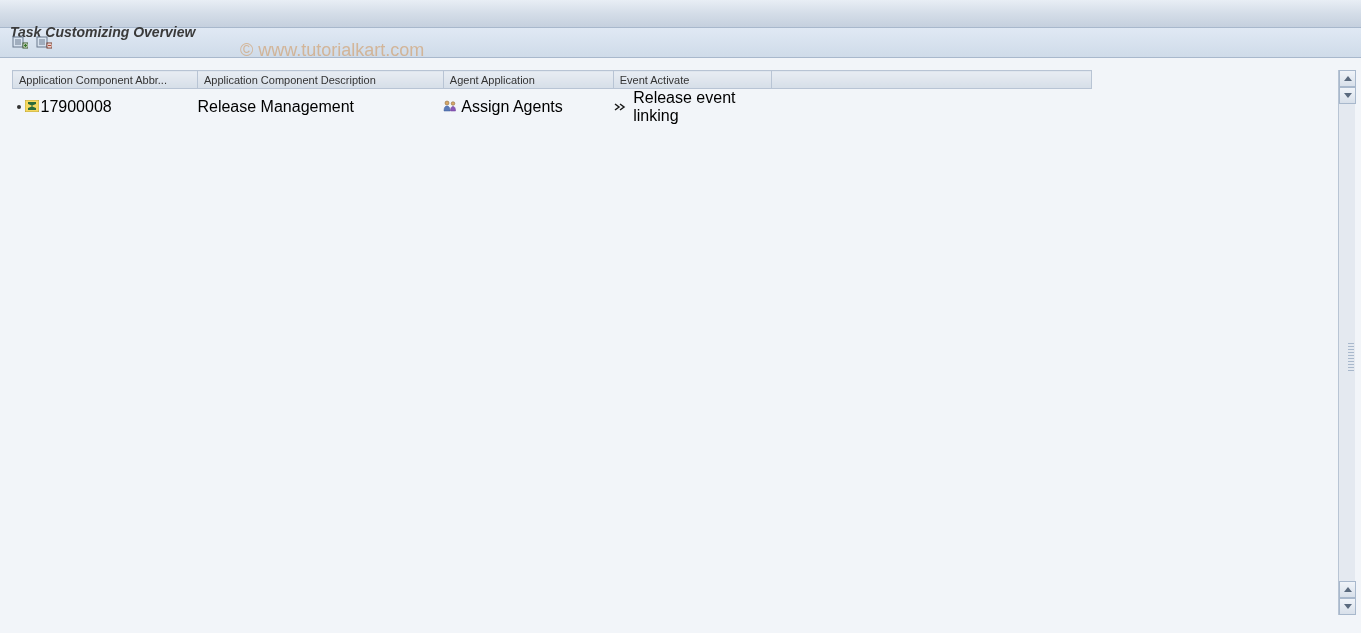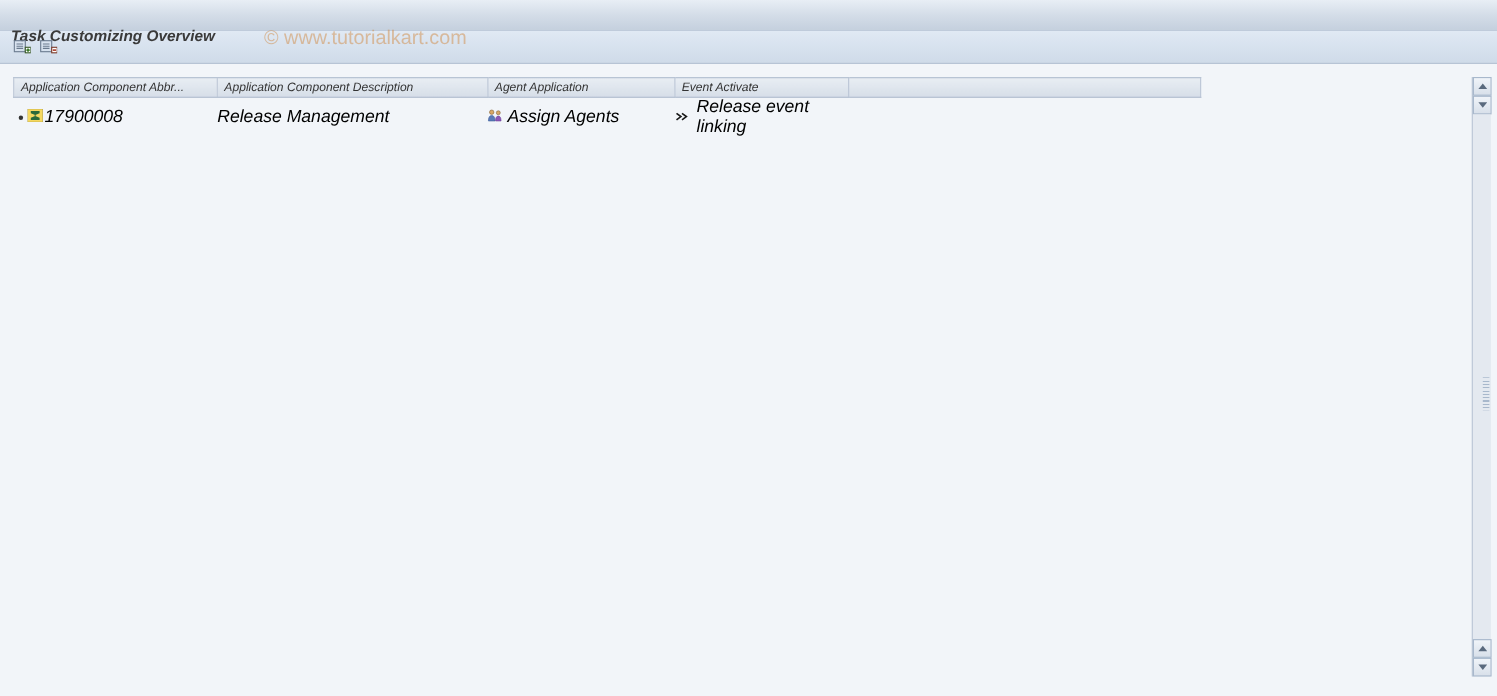"© www.tutorialkart.com" .watermark { top: 24px -> 40px }
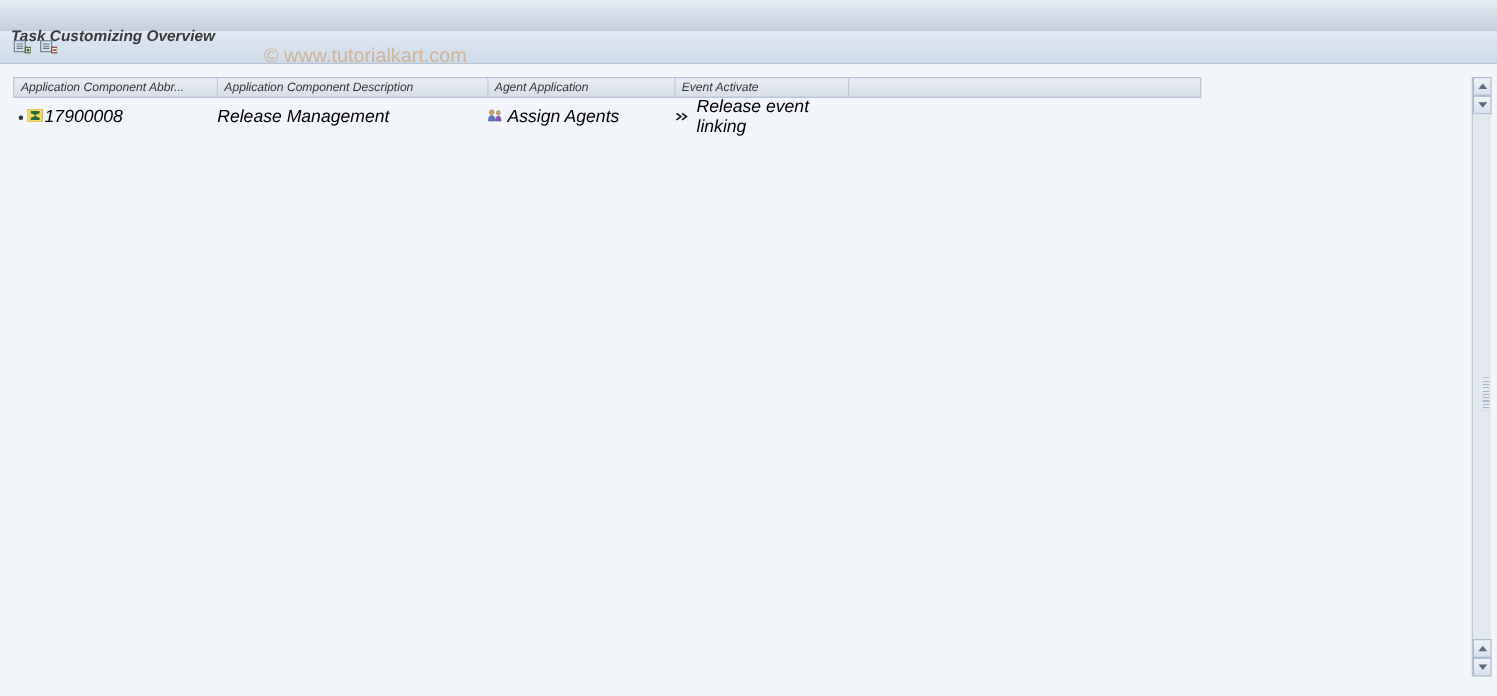"Application Component Abbr..." .content-area { font-style: italic -> none }
